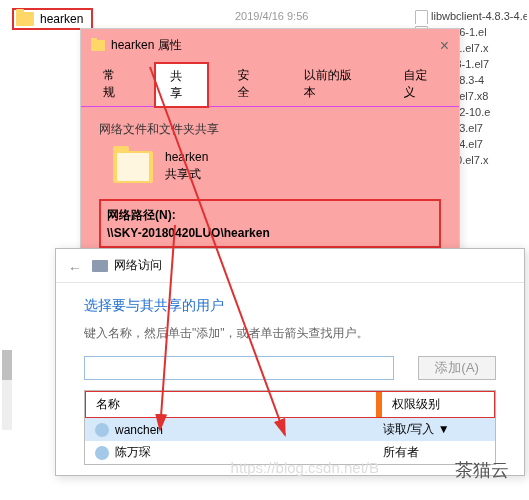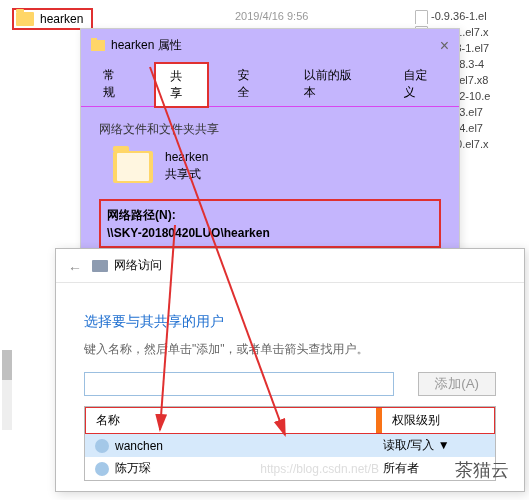"libwbclient-4.8.3-4.e" div.fileitem { html: none -> <div>libwbclient-4.8.3-4.e</div> }
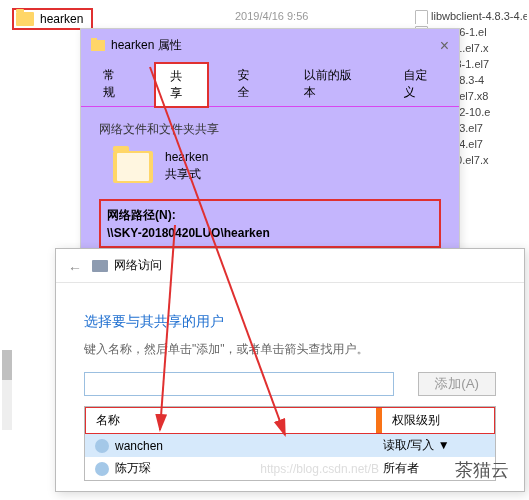"hearken 属性" .props-dialog { background: #c4b5fd -> #fca5a5 }
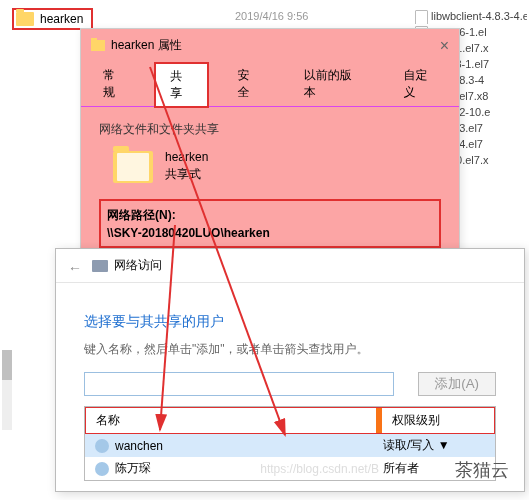"选择要与其共享的用户" .net-heading { margin-top: 16px -> none }
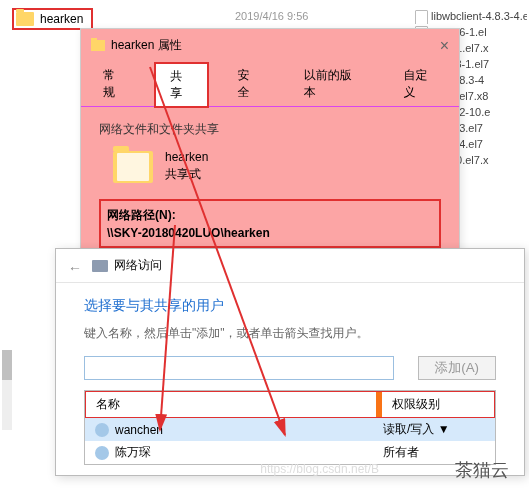"https://blog.csdn.net/B" .watermark-url { font-size: 12px -> 15px }
